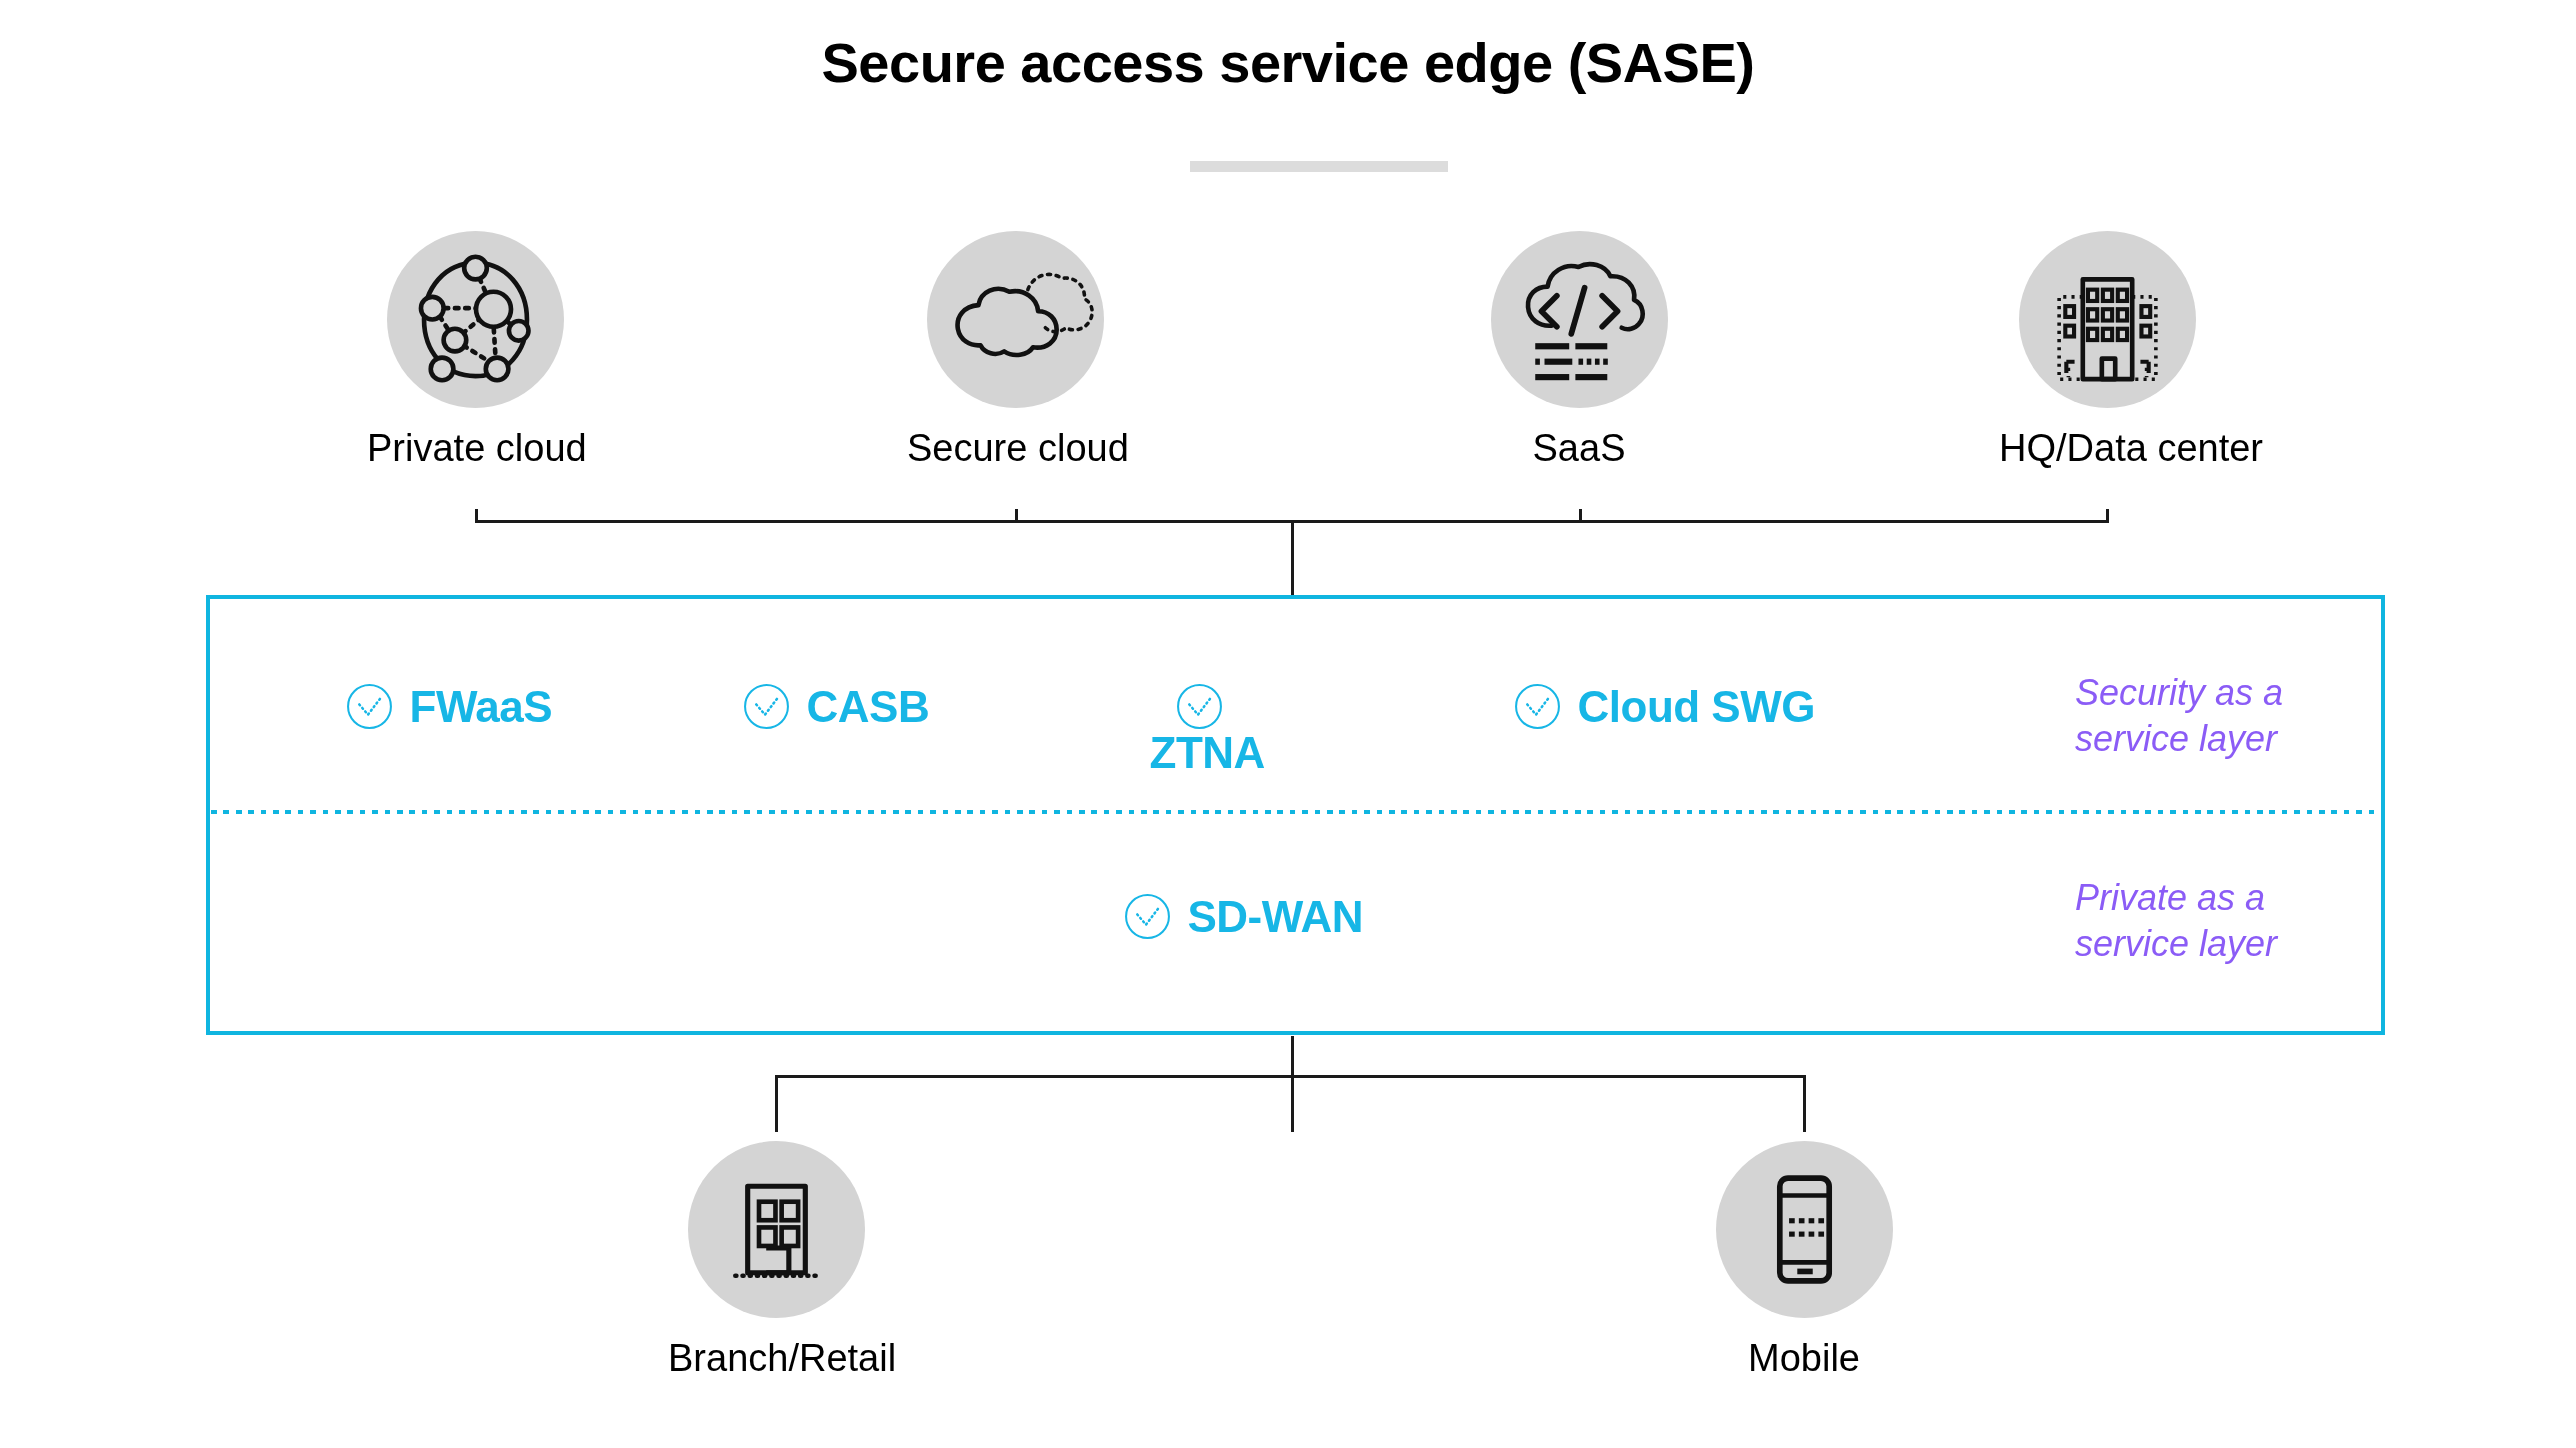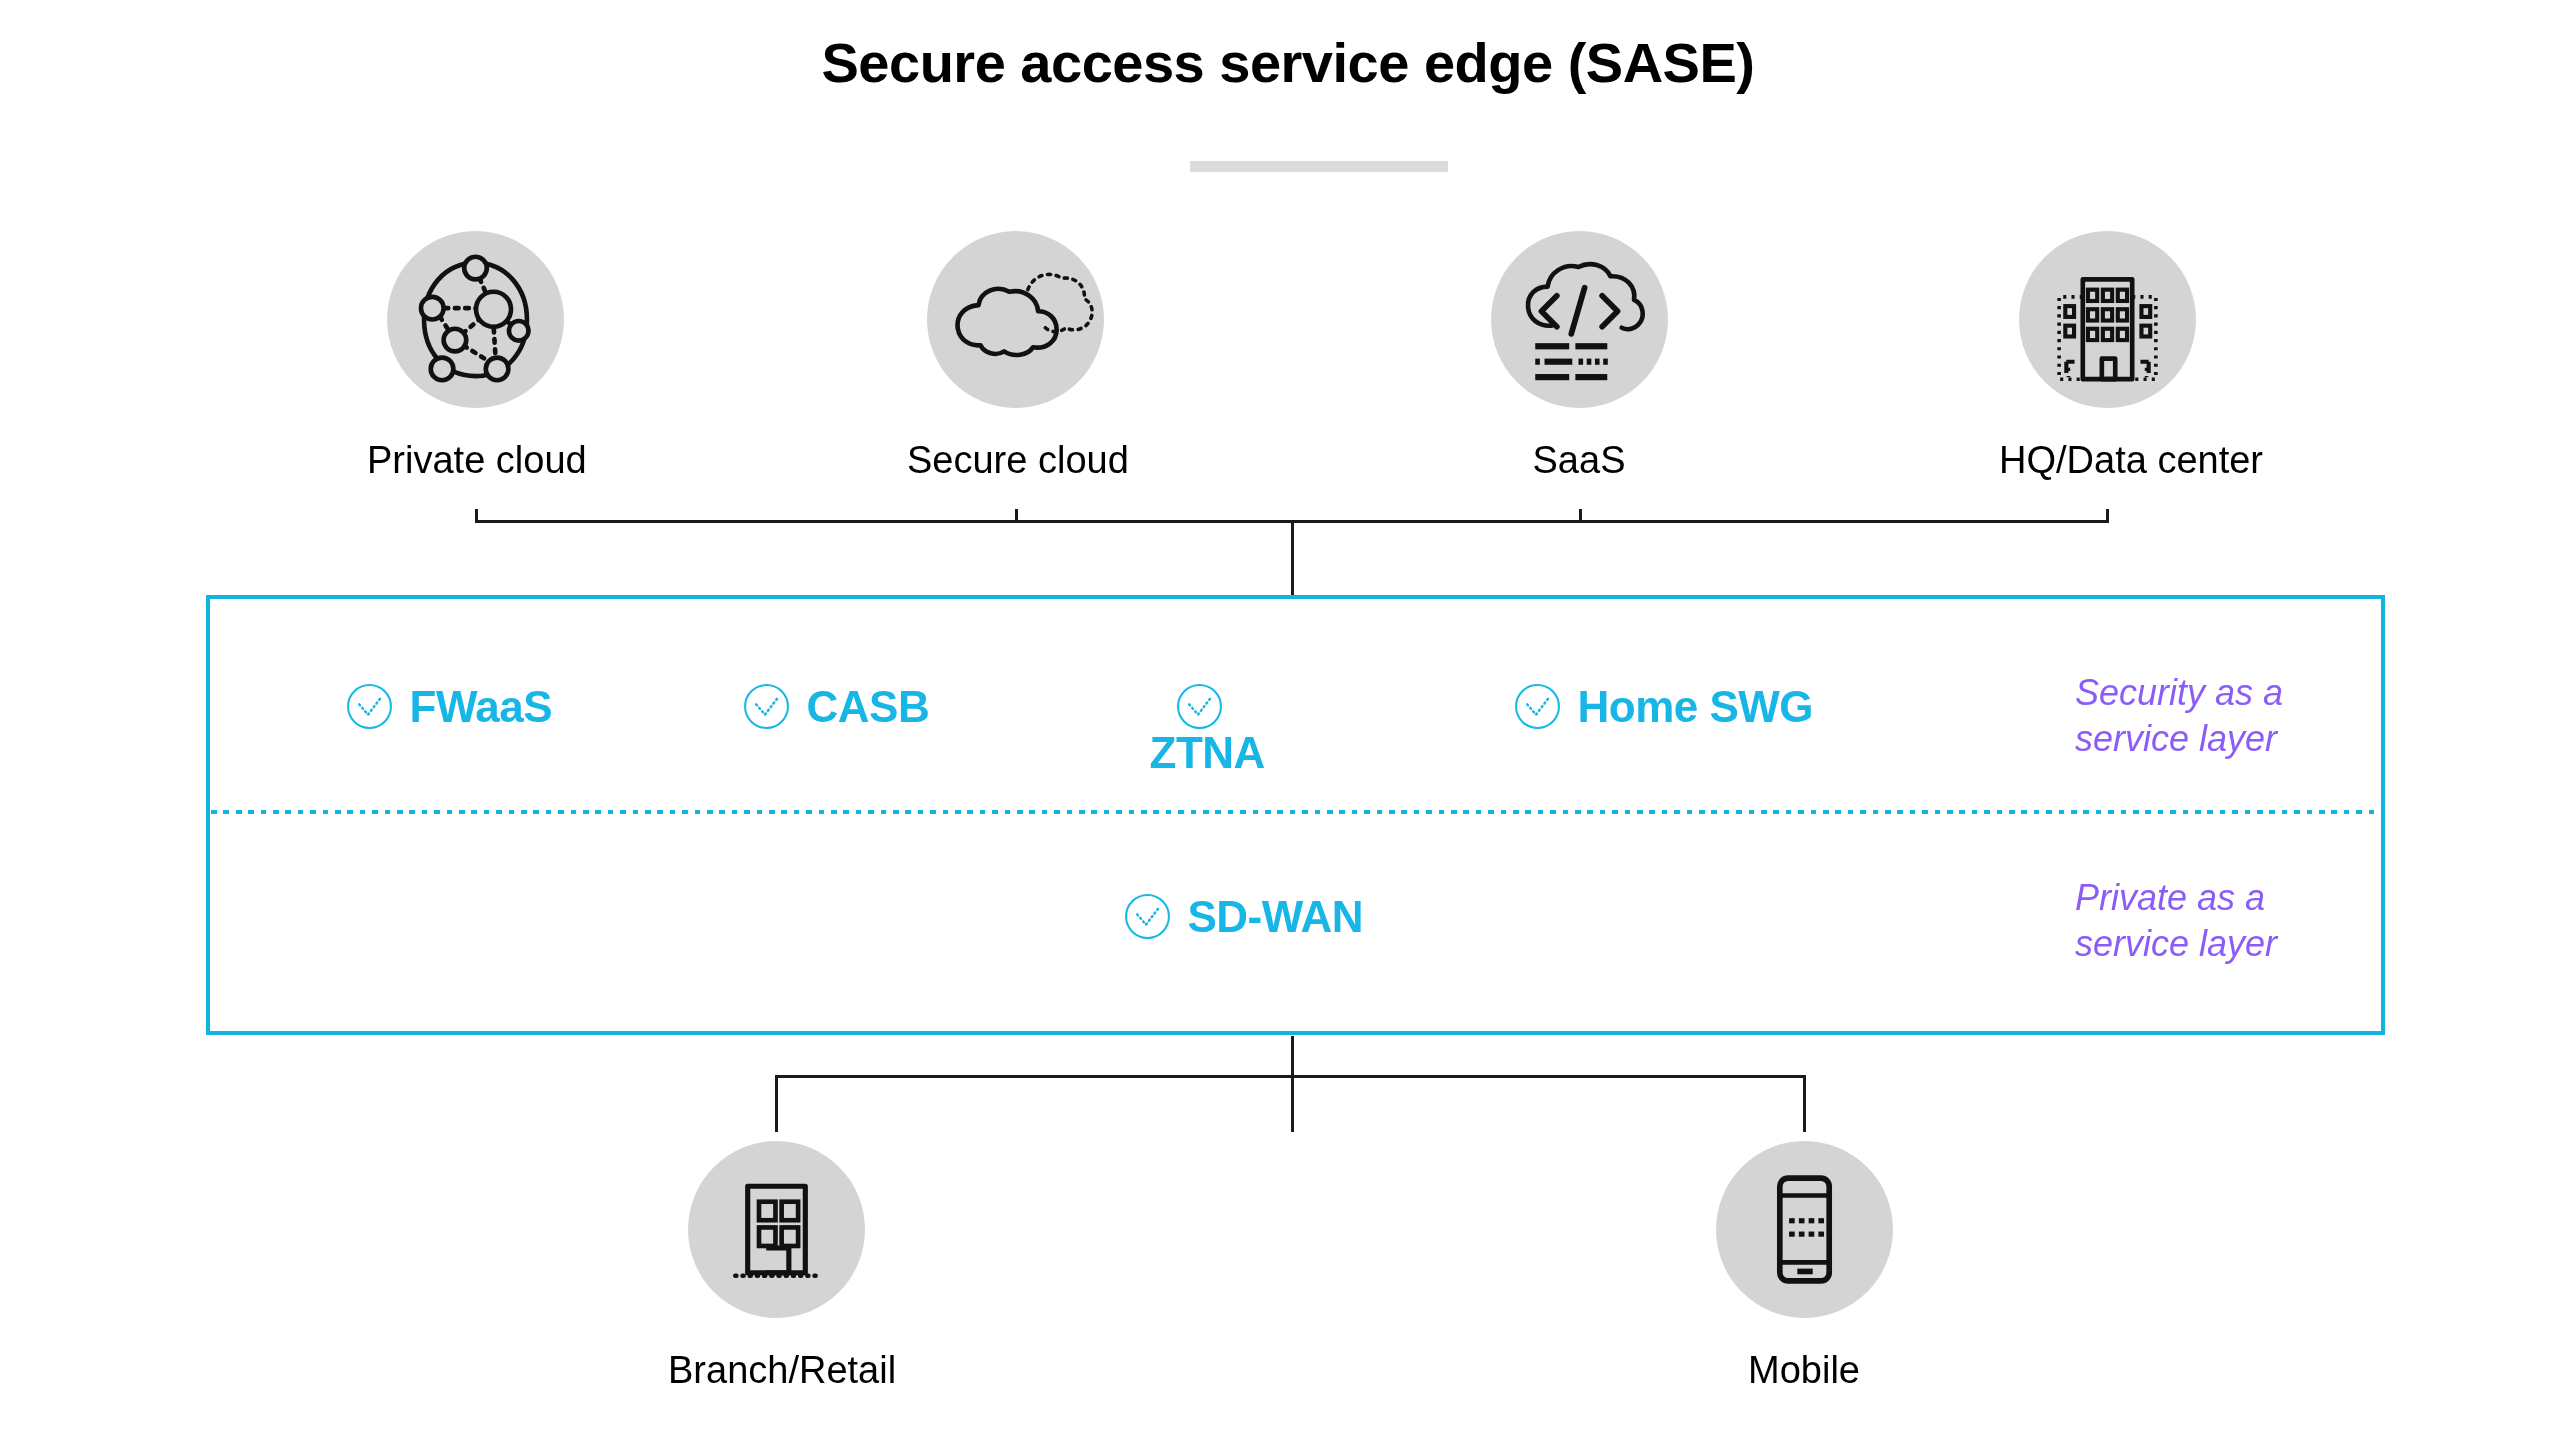"Private cloud" .node-label { margin-top: 33px -> 21px }
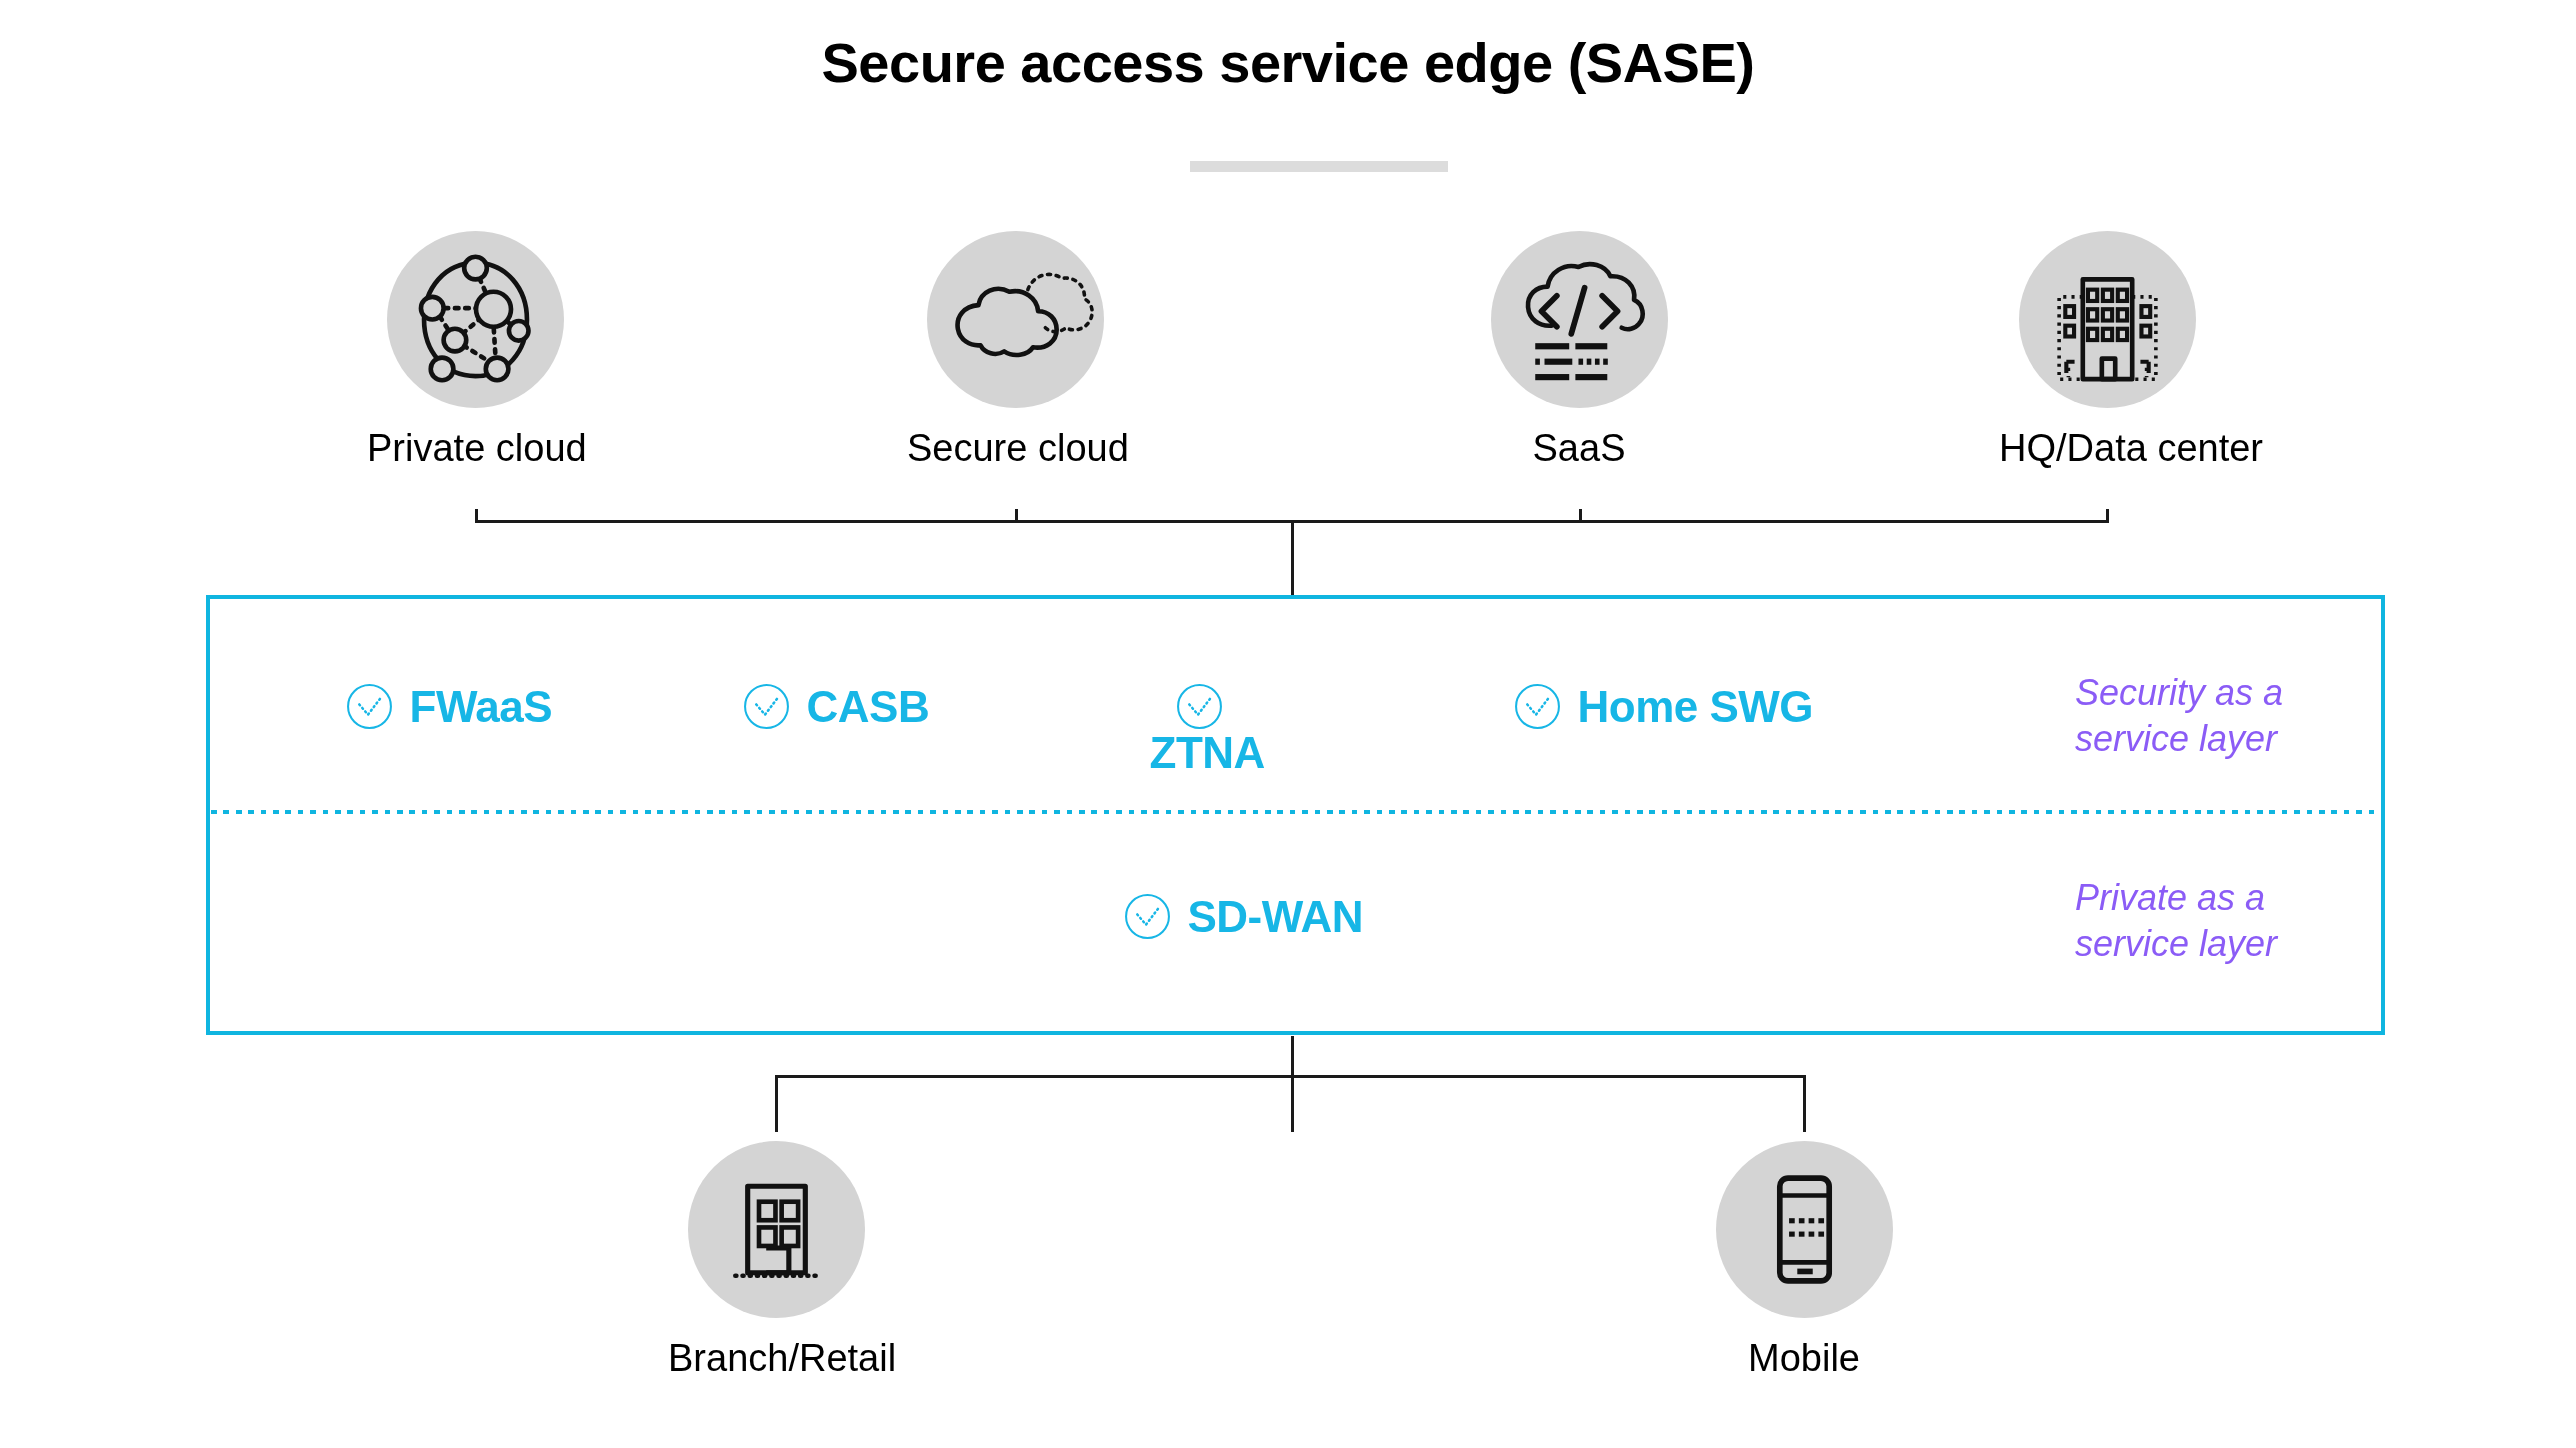"Home SWG" span.svc-label { text: Home -> Cloud }
